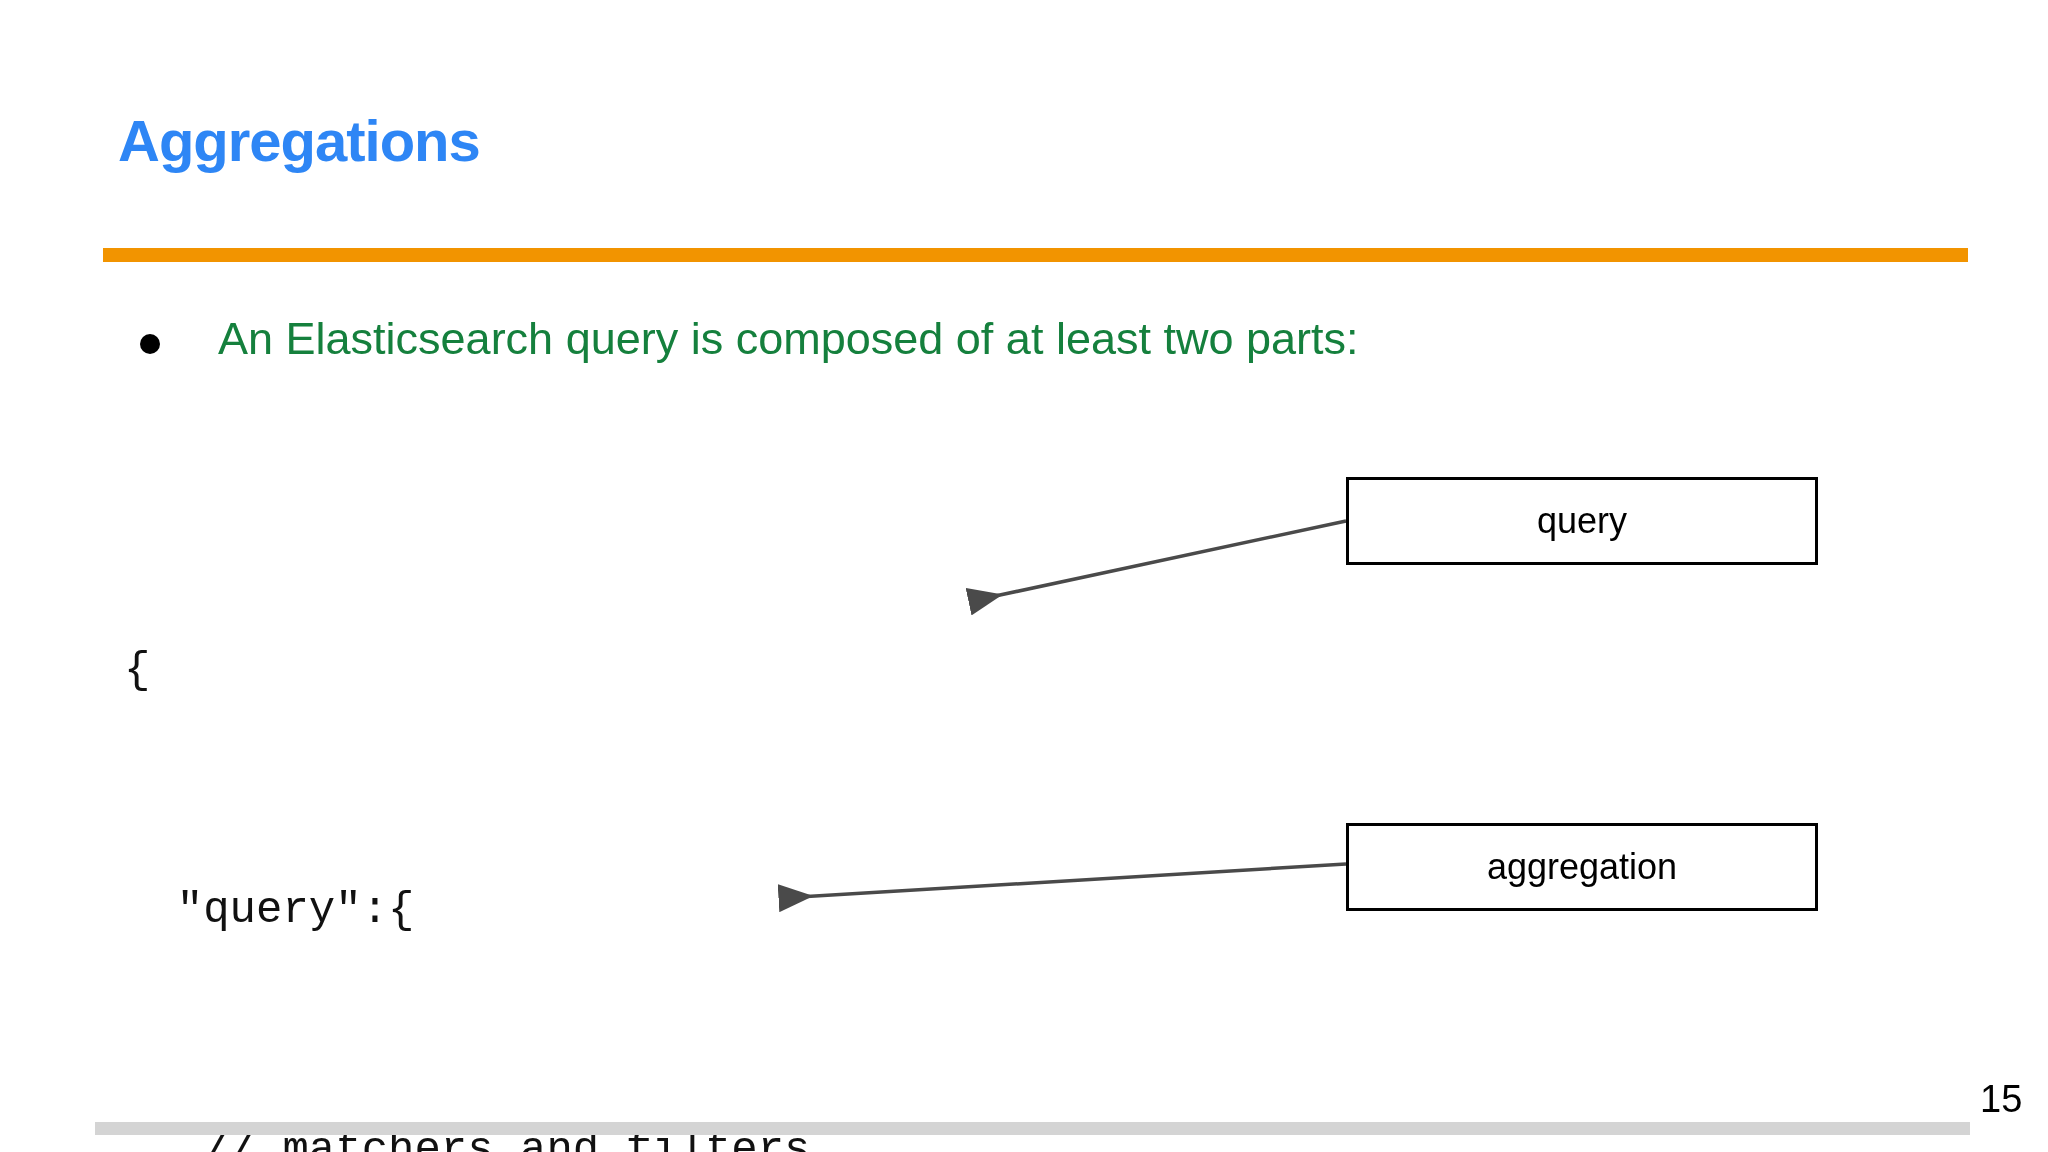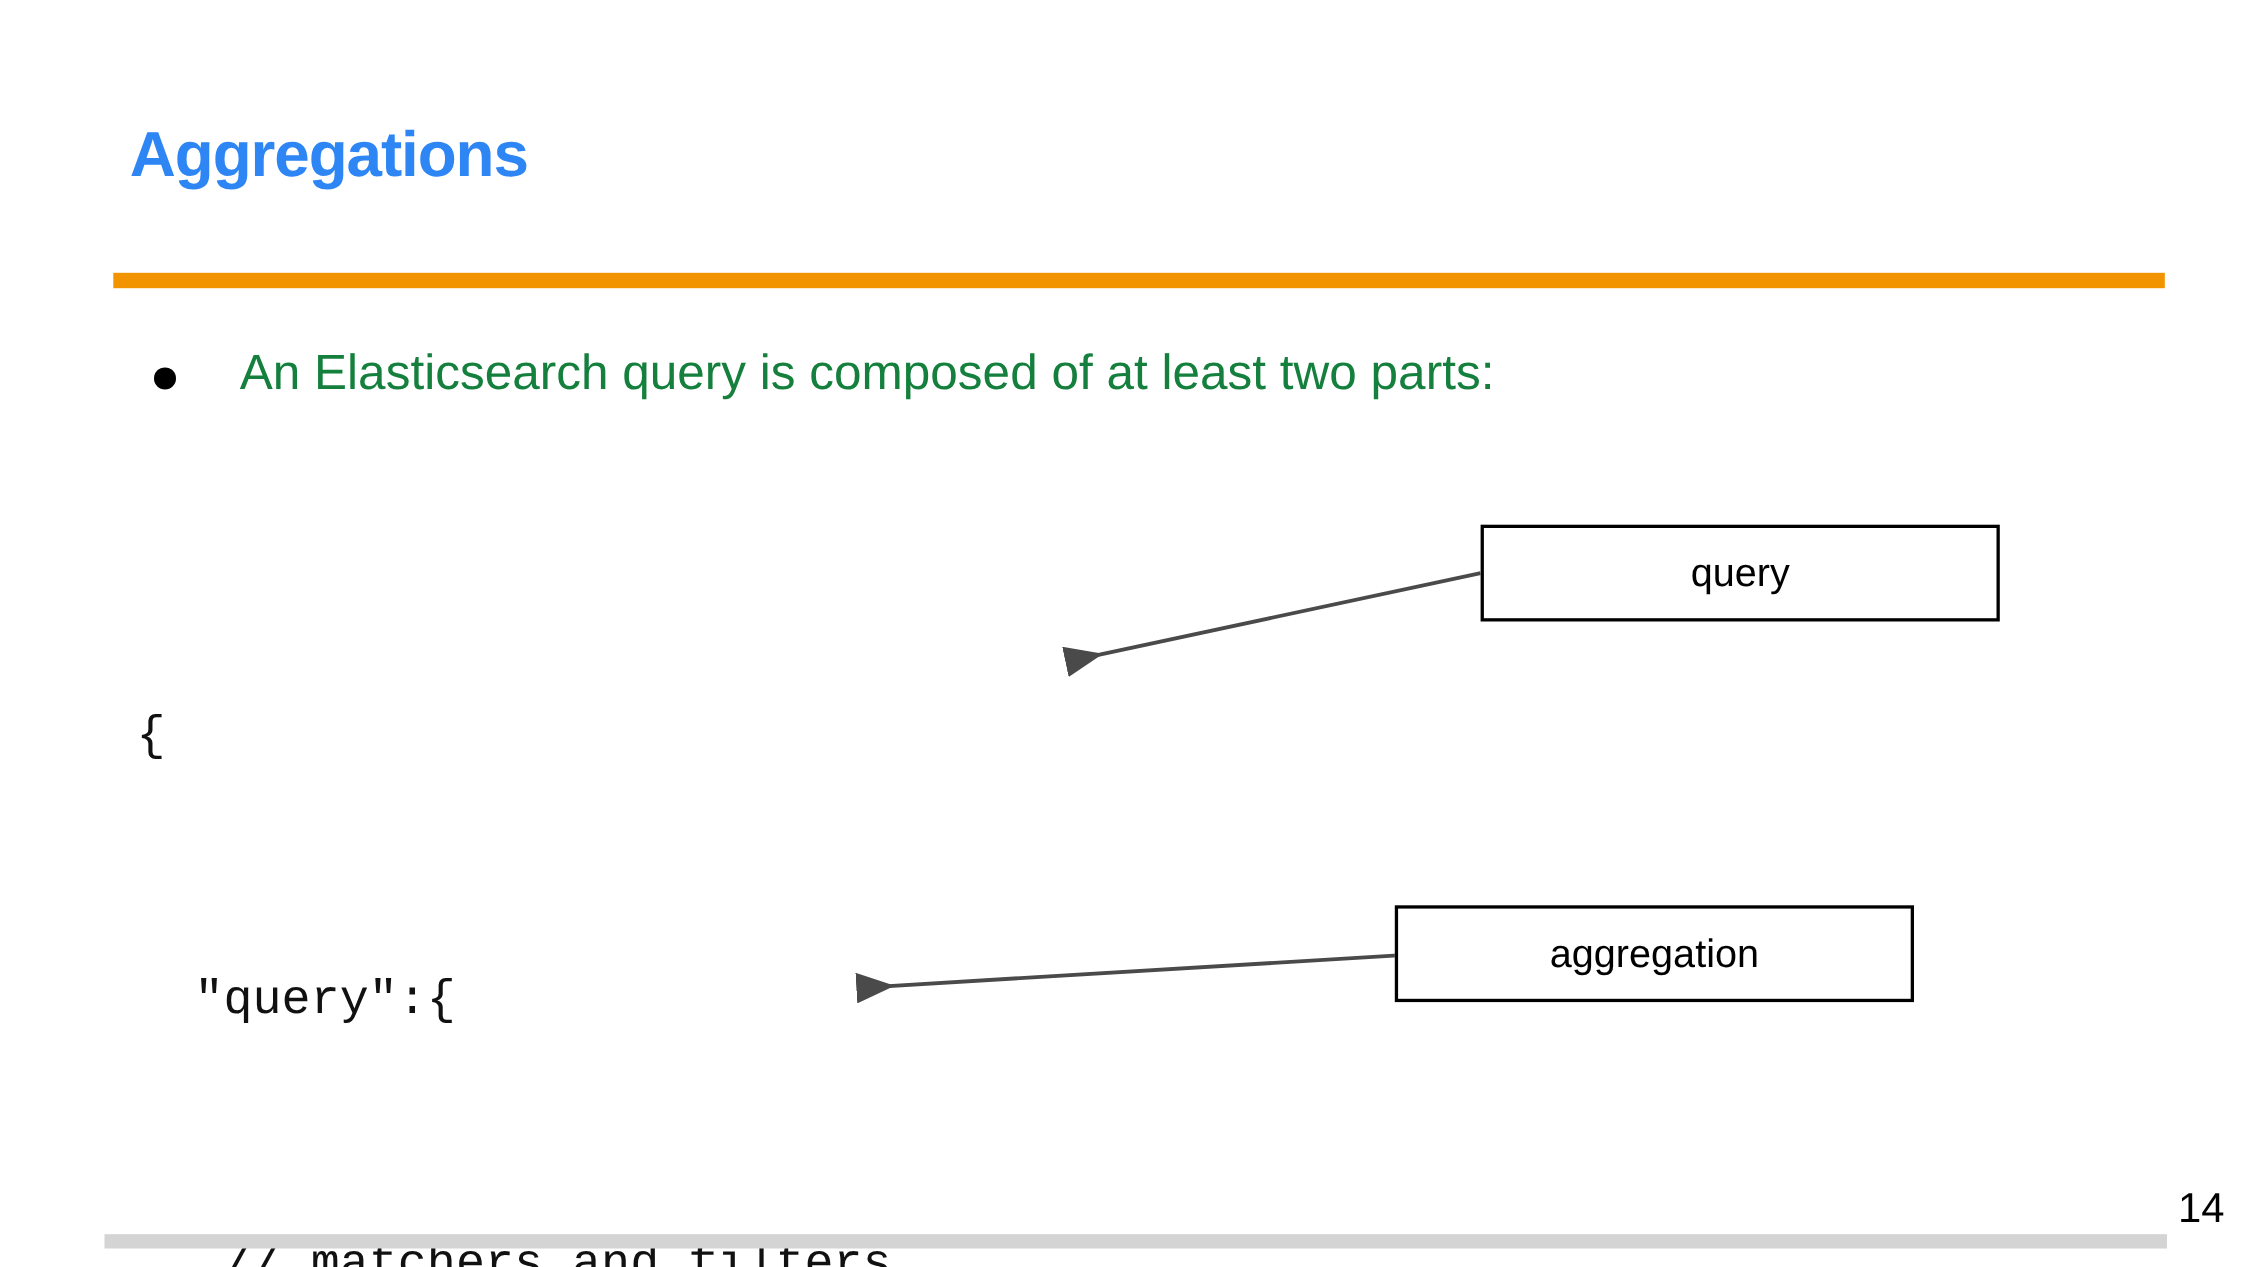"aggregation" .callout-aggregation { left: 1268px -> 1346px }
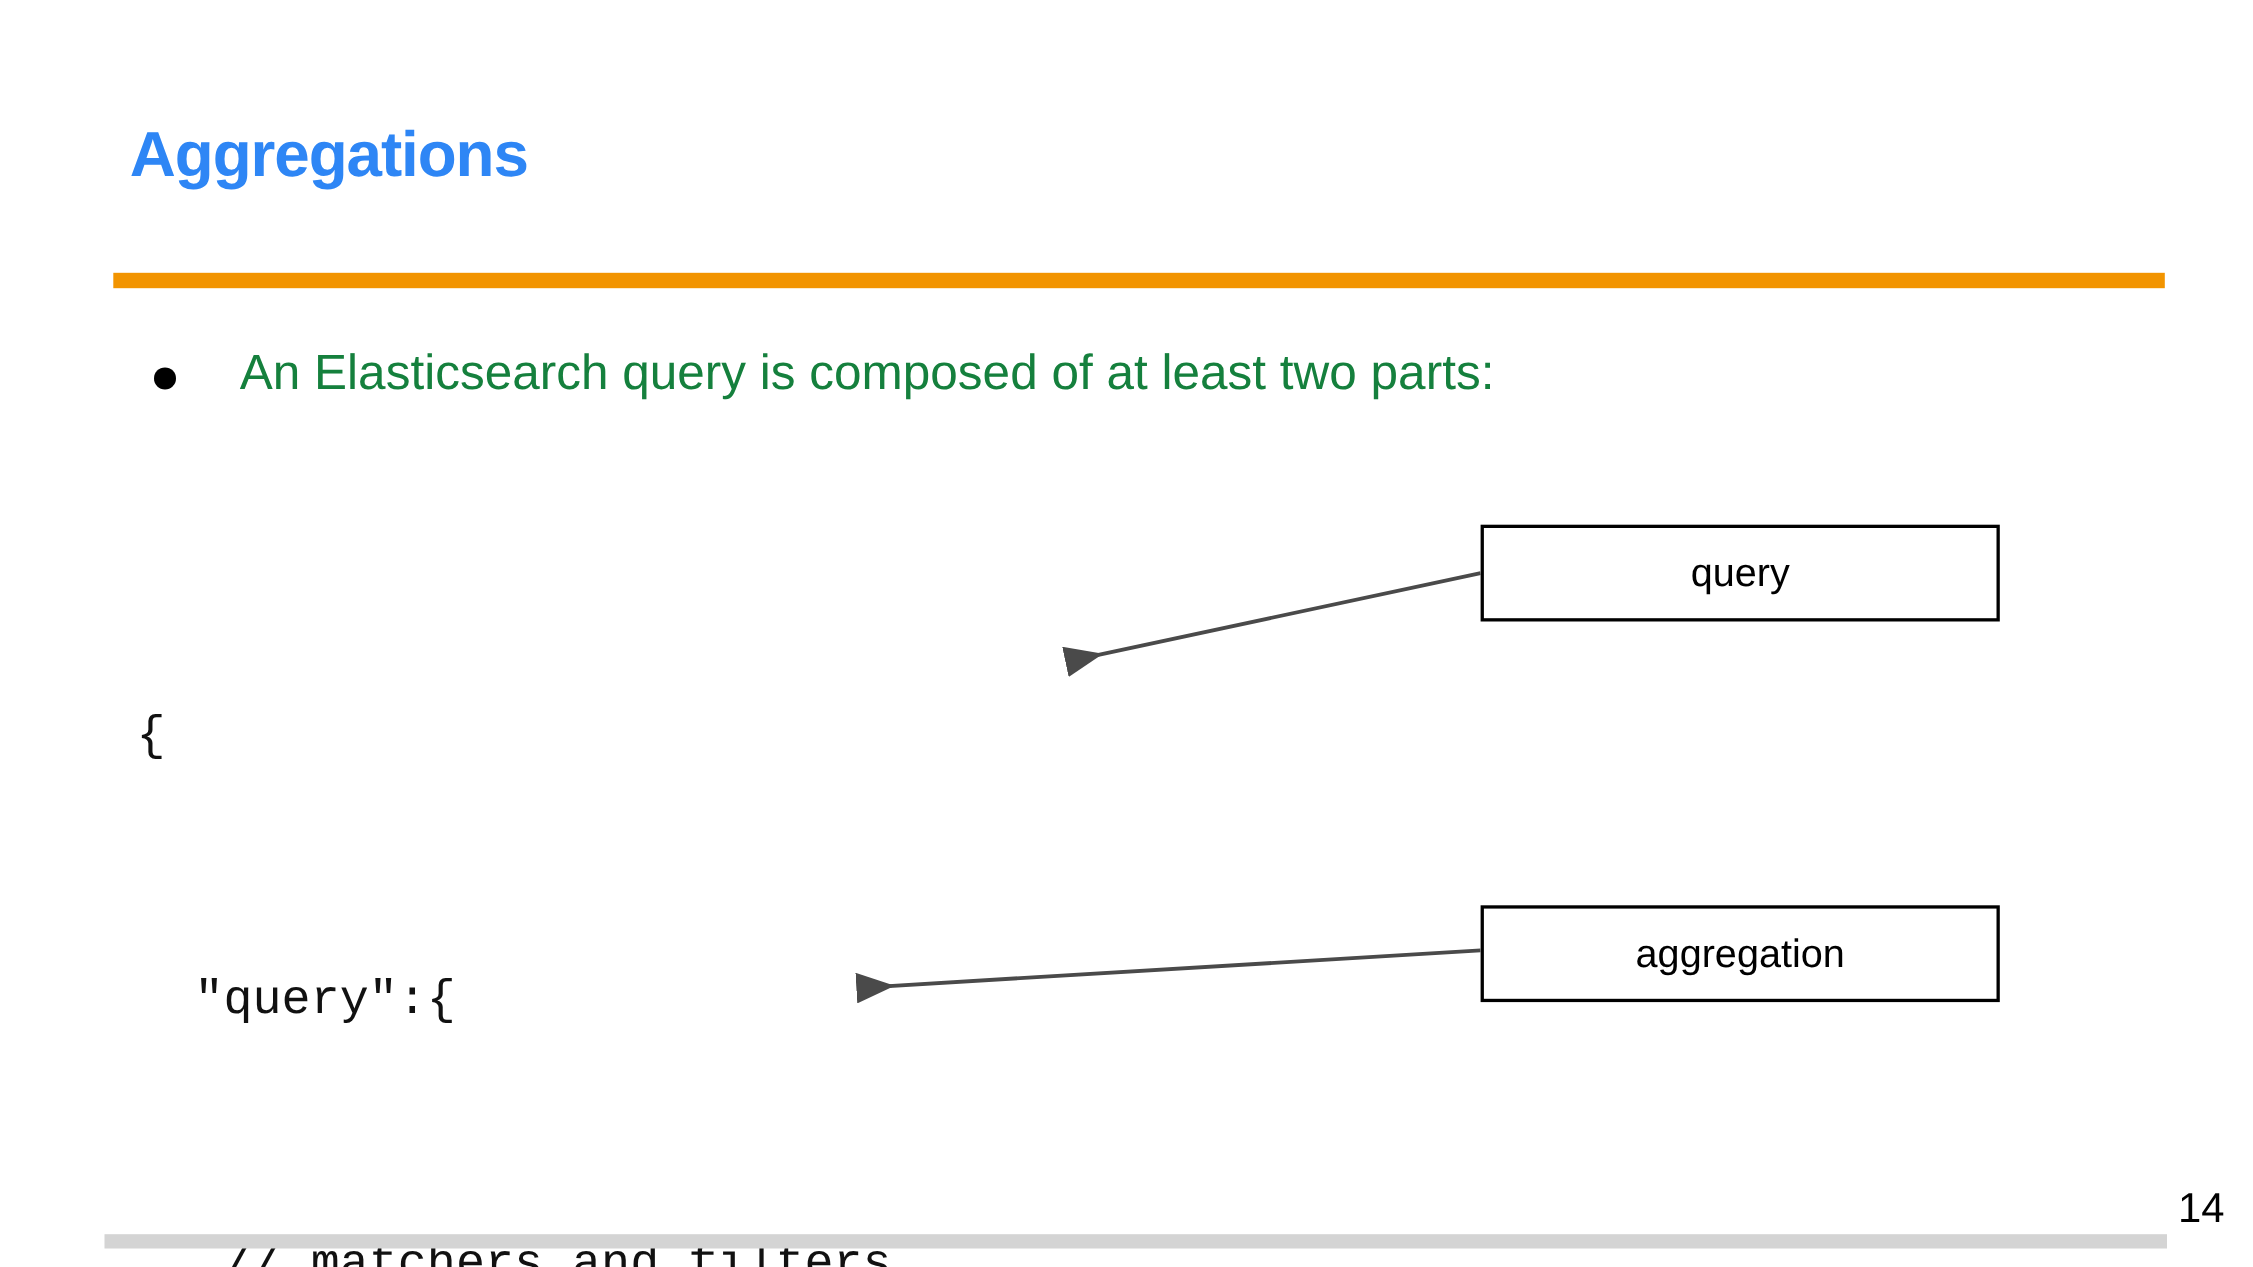"14" div.page-number { text: 14 -> 15 }
